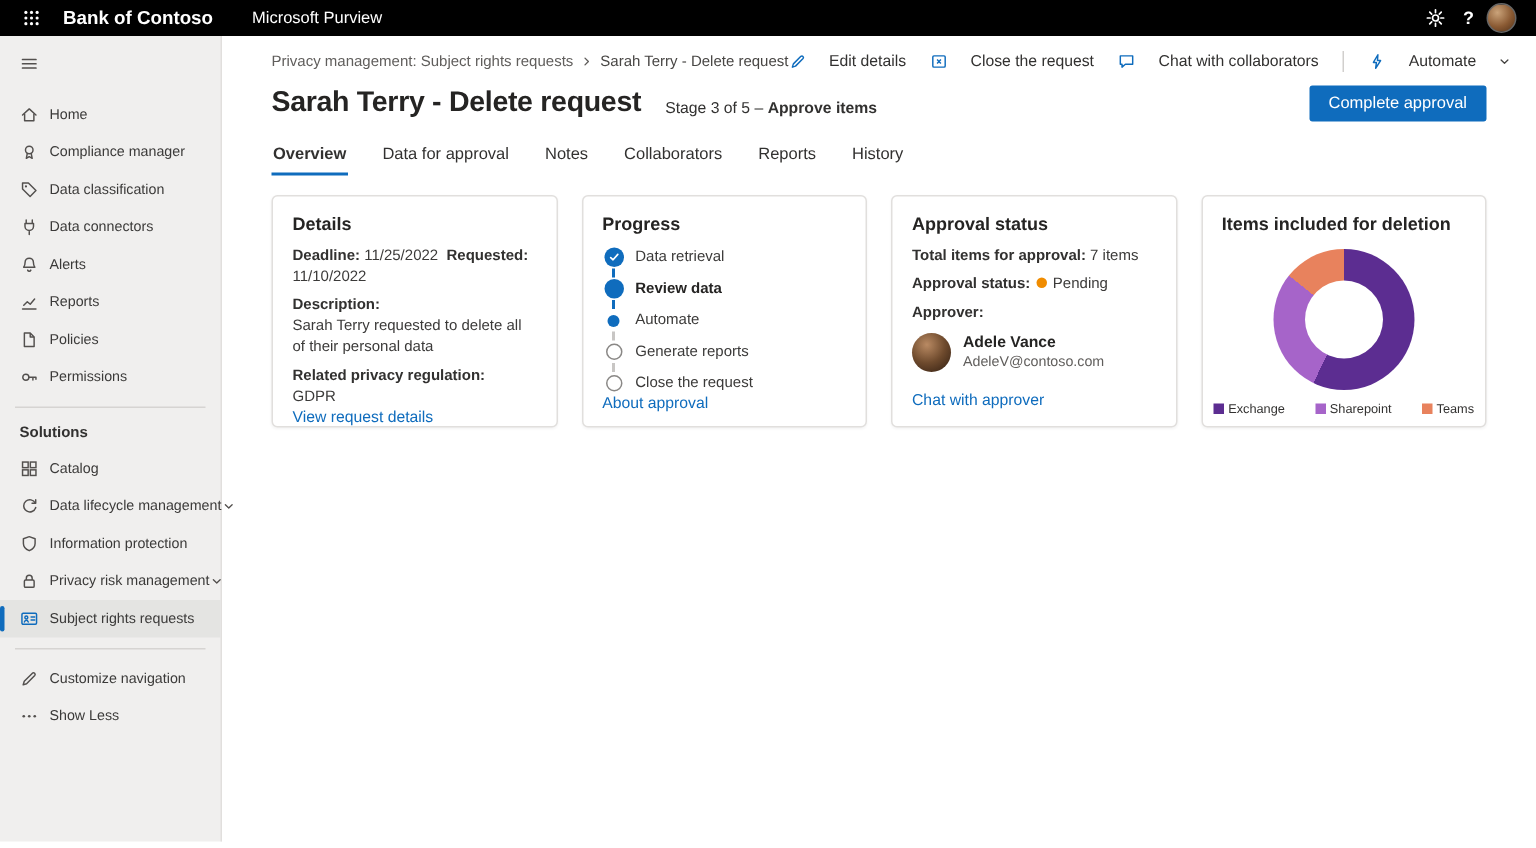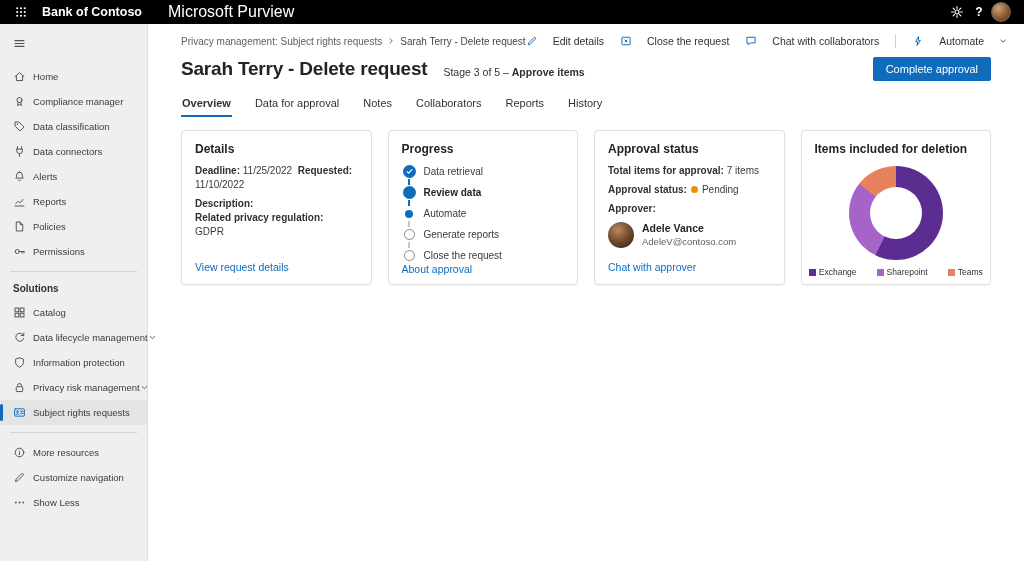"Microsoft Purview" .topbar .product { font-size: 16px -> 11px }
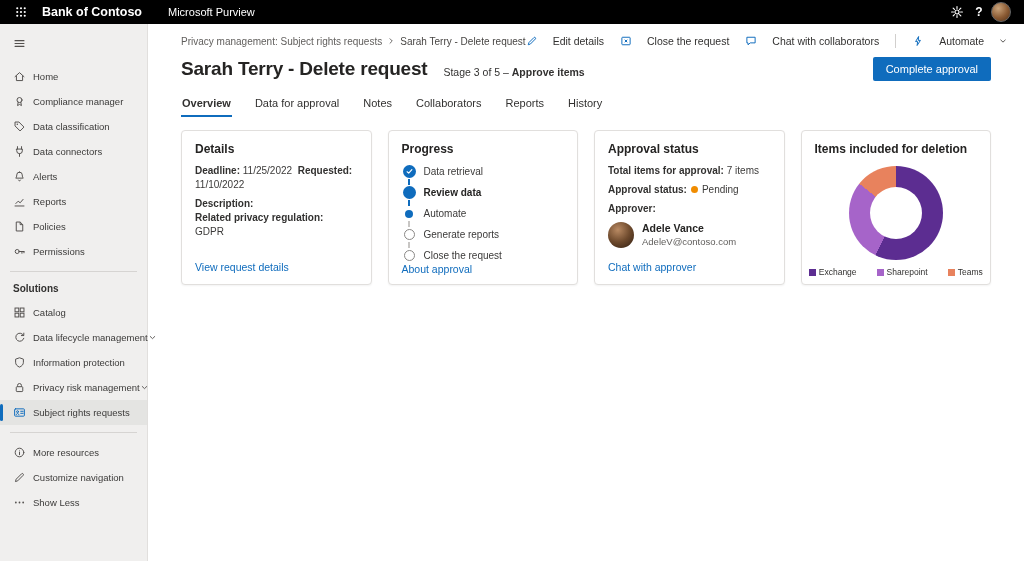"Sarah Terry requested to delete" div.t { html: none -> <div>Sarah Terry requested to delete all of their personal data</div> }
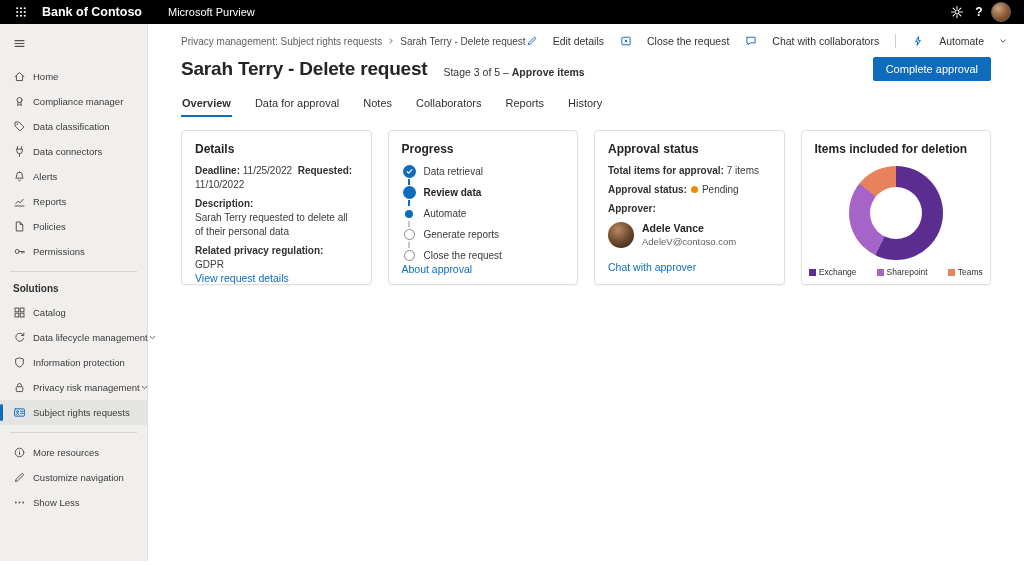"More resources" div.nav-item { html: <div> <span> <svg> <circle></circle> <path></path> <circle></circle> </svg> </span> <span>More resources</span> </div> -> none }
